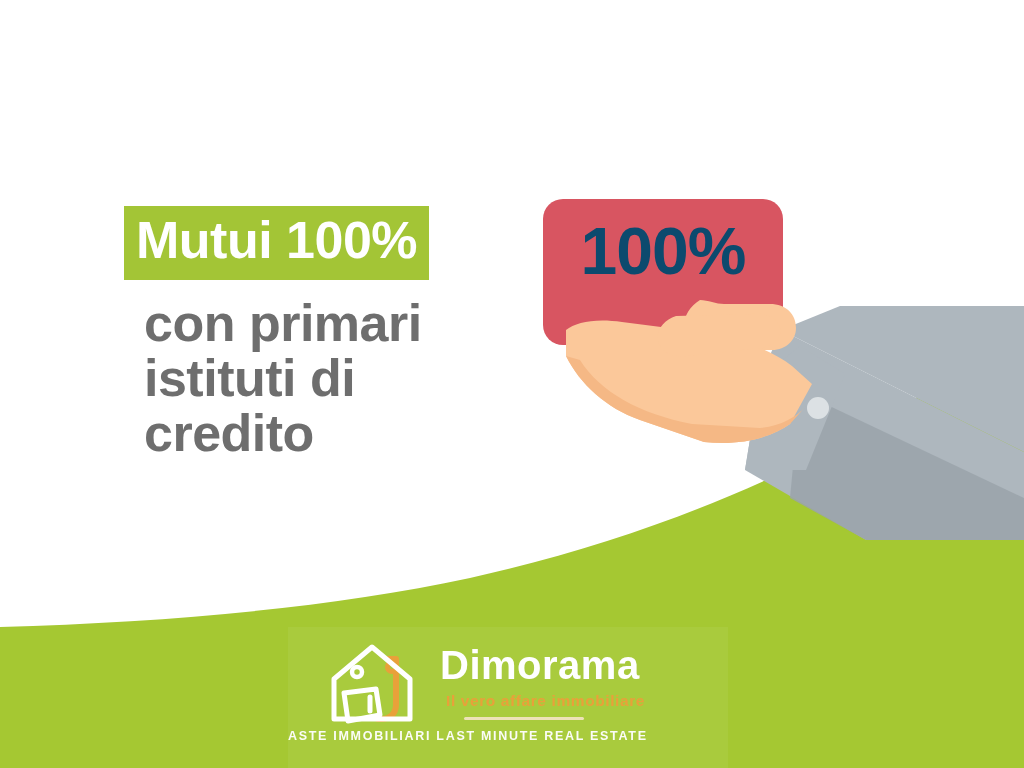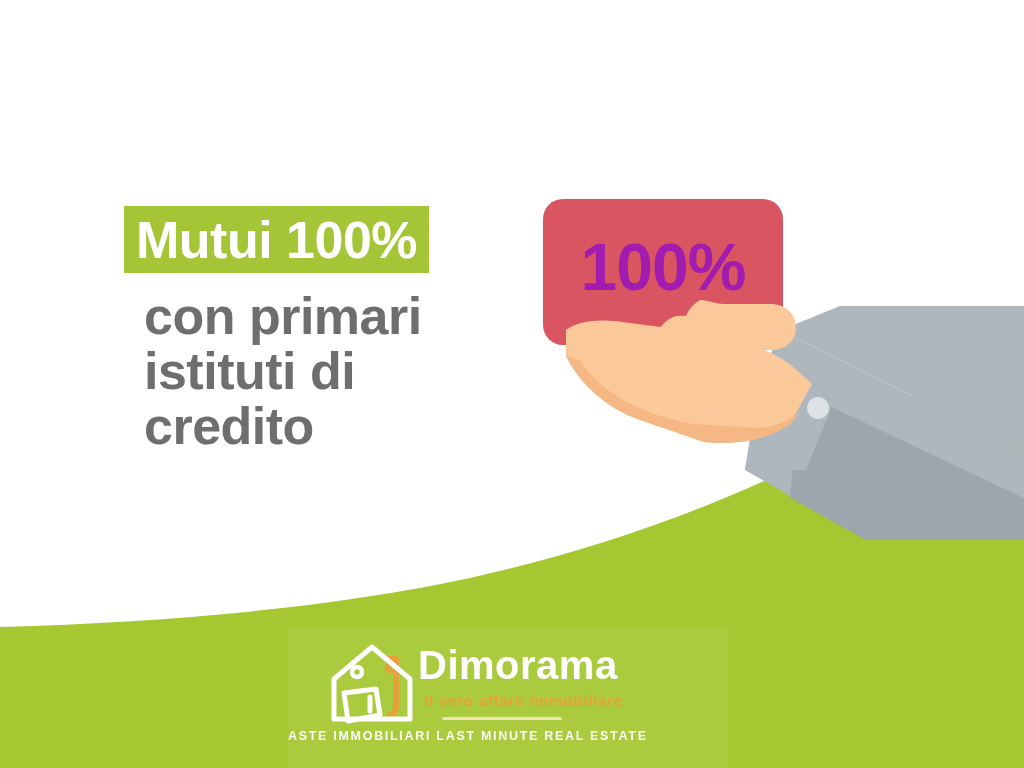"Mutui 100%" .headline-hl { padding: 8px 12px 7px 12px -> 8px 12px 14px 12px }
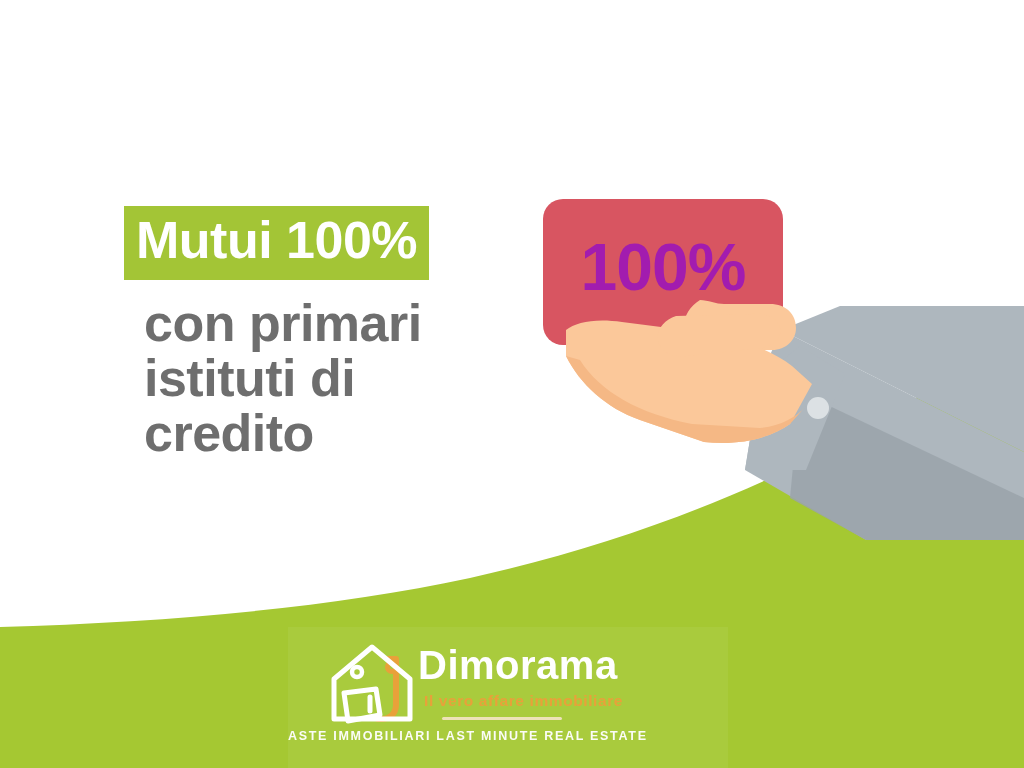"100%" .card-number { color: #a21caf -> #0c4a6e; top: 212px -> 196px }
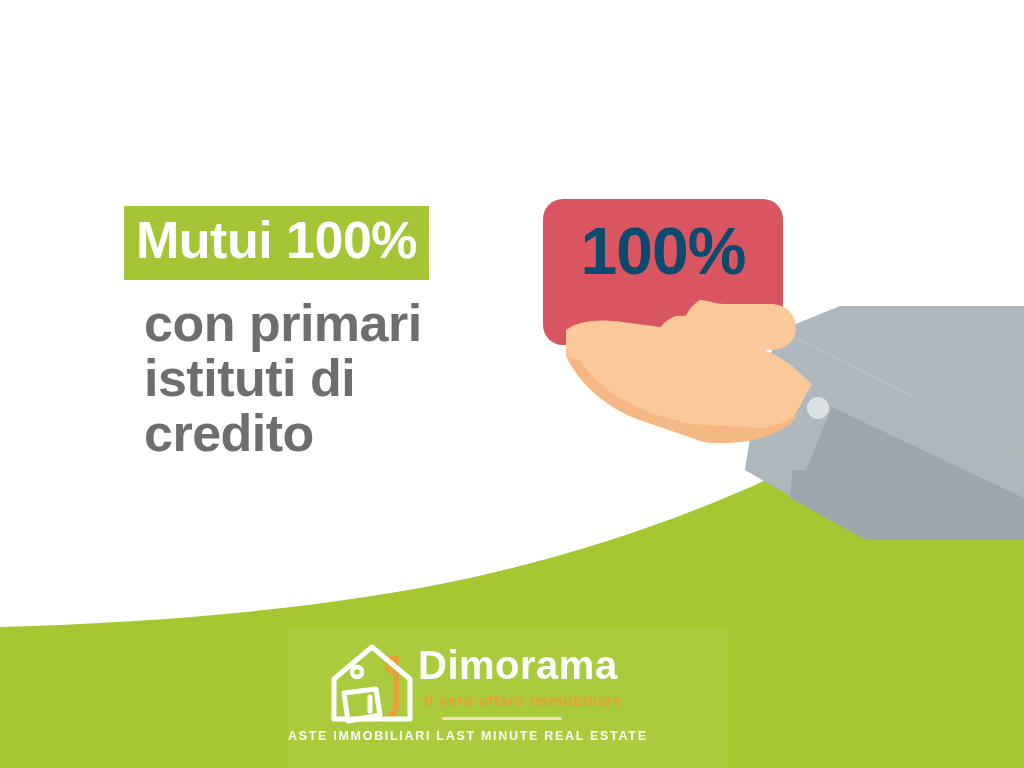"Dimorama" .logo-words { left: 130px -> 152px }
